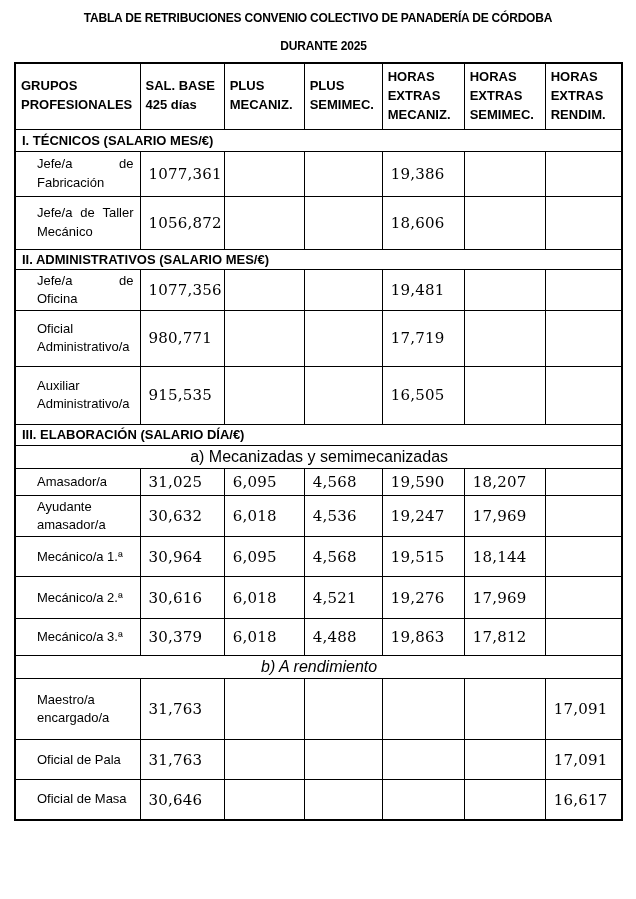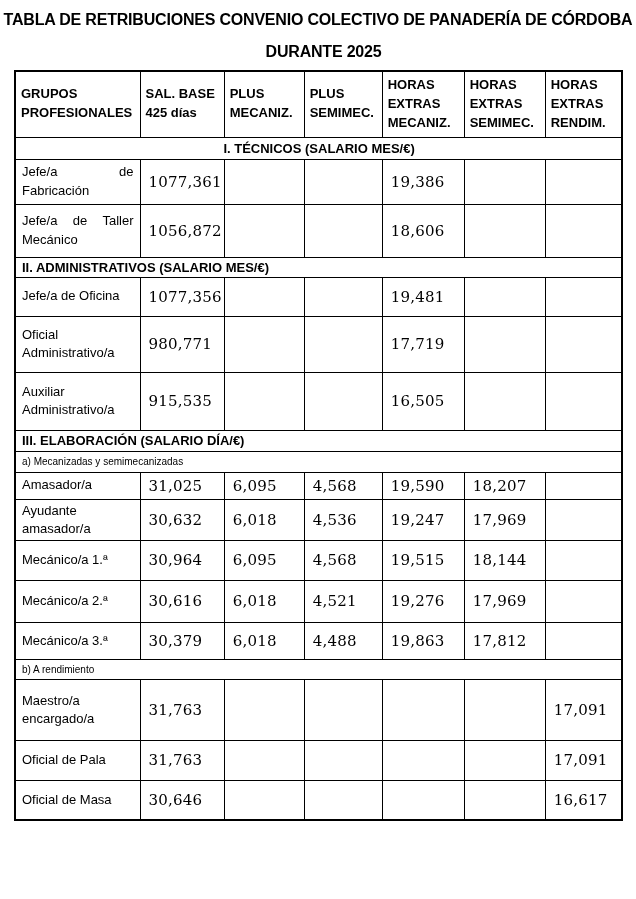"TABLA DE RETRIBUCIONES CONVENIO" .doc-title { font-size: 16px -> 12px }
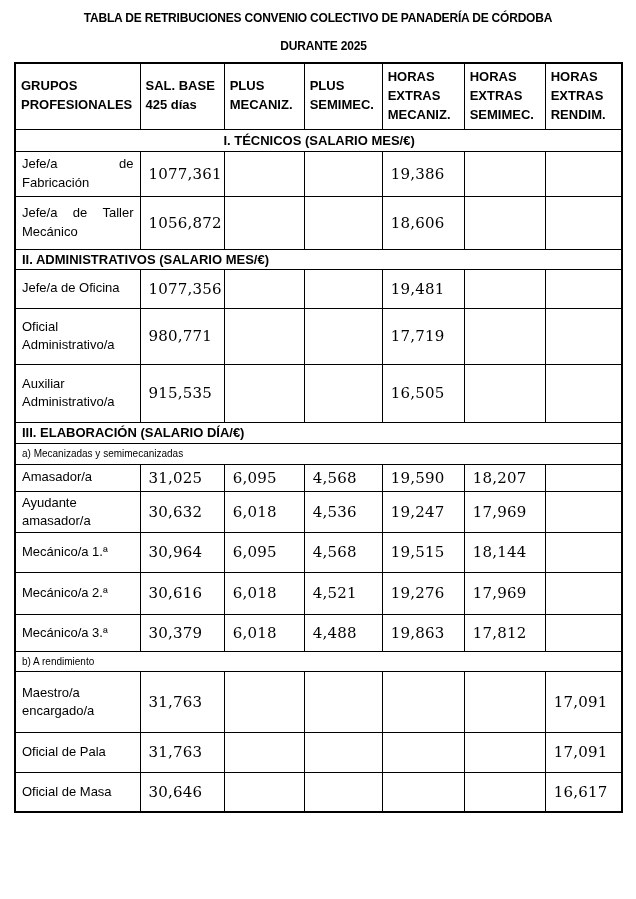"I. TÉCNICOS (SALARIO MES/€)" tr { text-align: center -> none }
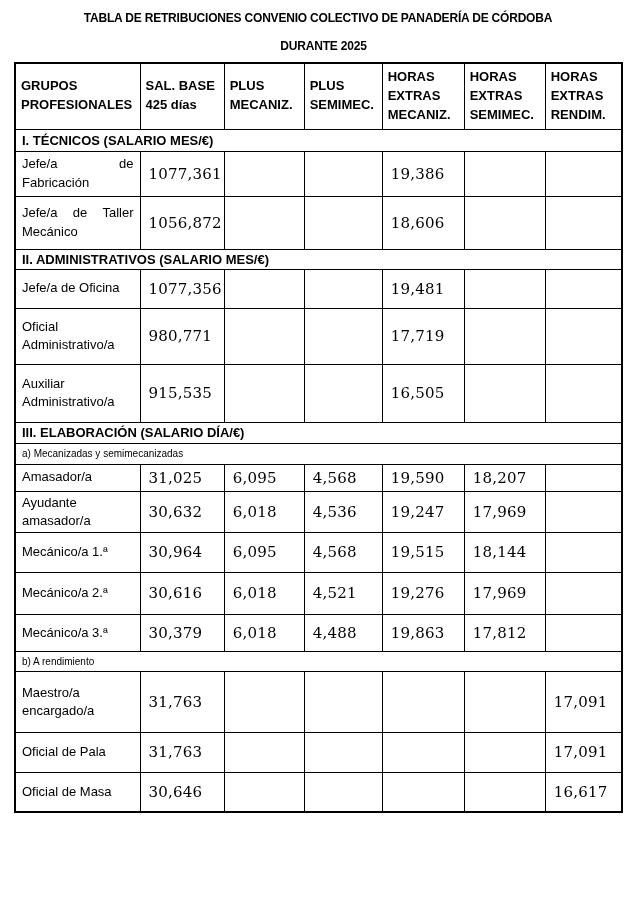"Jefe/a de Fabricación" td.label-cell { padding: 2px 6px 2px 6px -> 2px 6px 2px 21px }
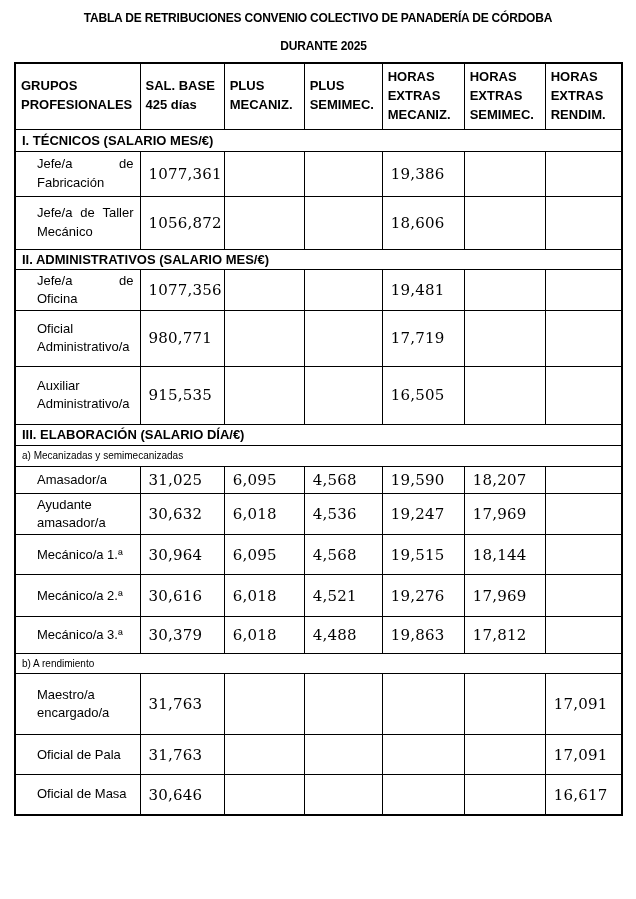"a) Mecanizadas y semimecanizadas" td.subsection-cell { font-size: 10px -> 16px; text-align: none -> center }
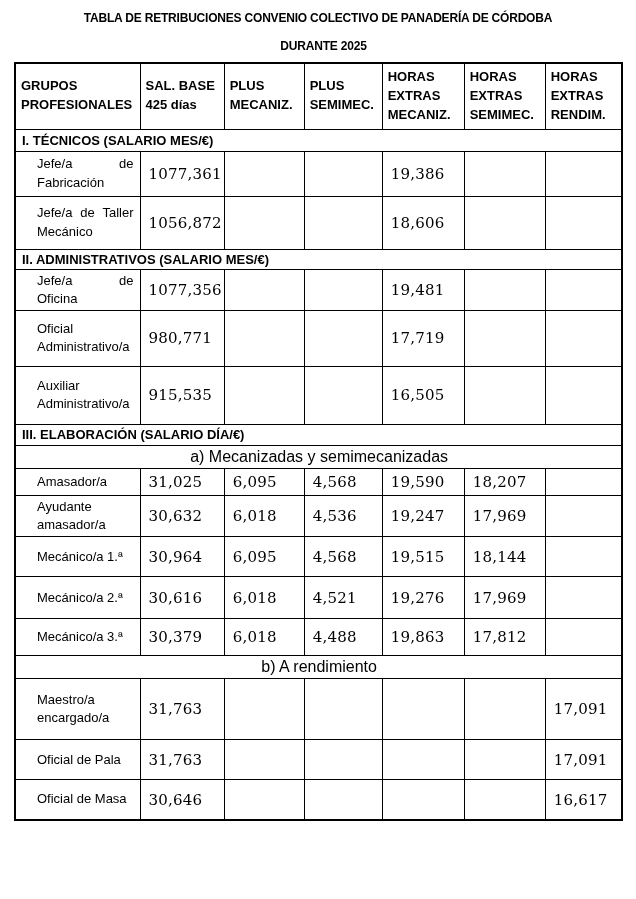"b) A rendimiento" tr { font-style: none -> italic }
